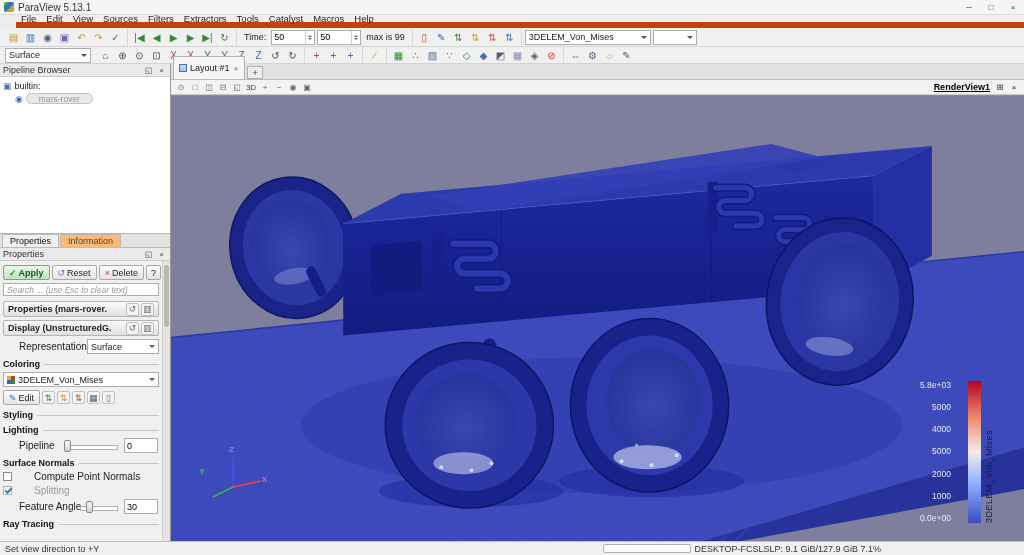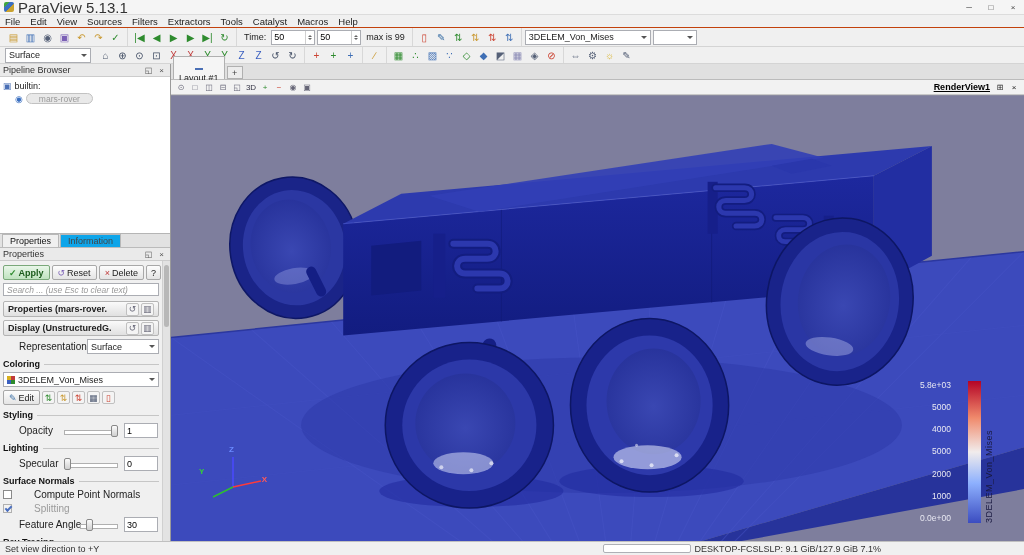"ParaView 5.13.1" .titlebar .title { font-size: 15px -> 10px }
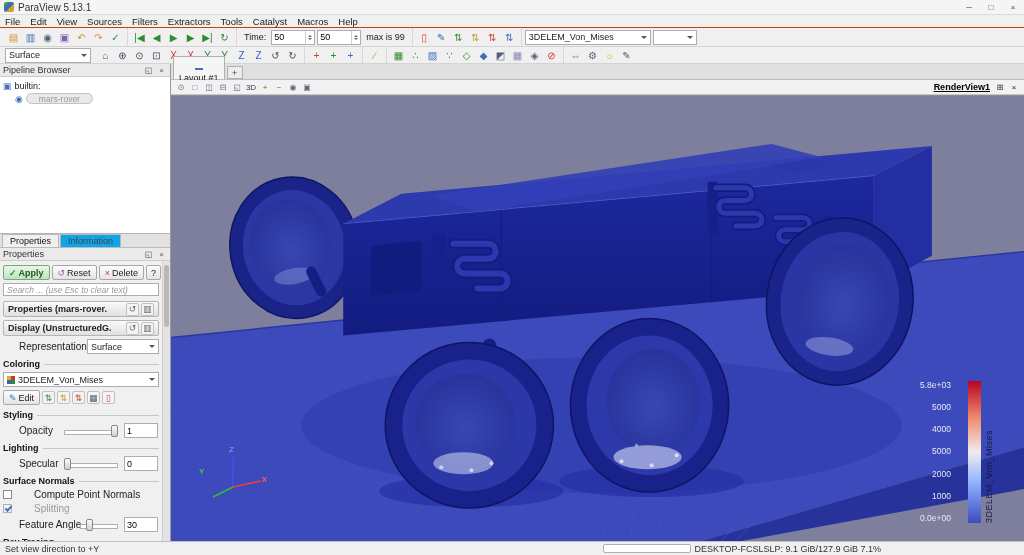"File" .menubar { border-bottom: 1px solid #c2410c -> 6px solid #c2410c; margin-left: none -> 16px }
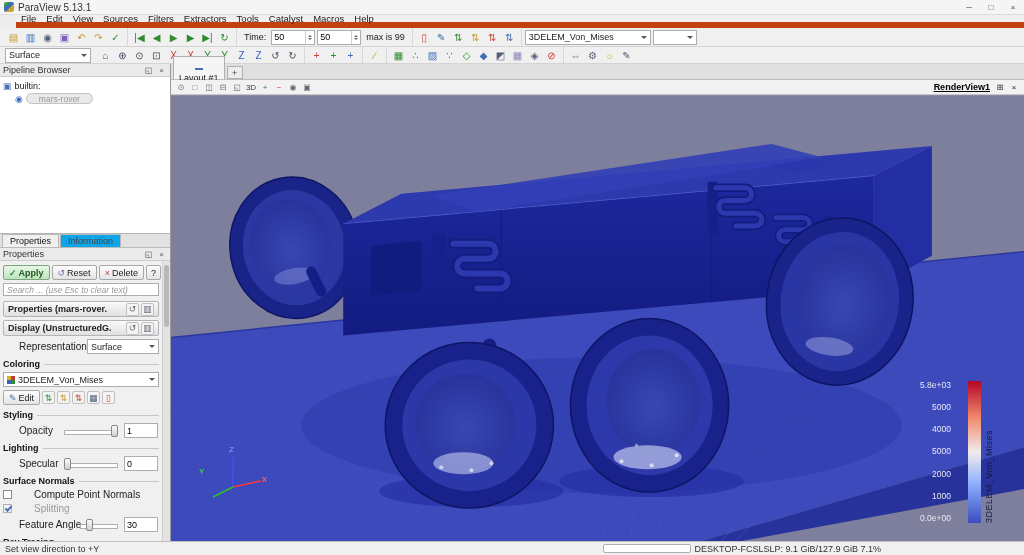"Layout #1" .layout-tab { flex-direction: column -> none }
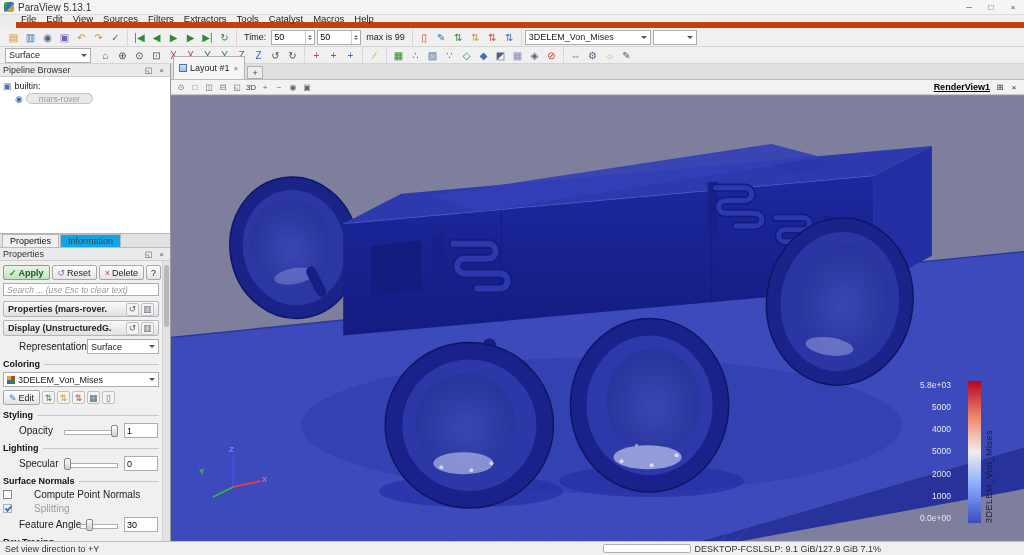"Information" .ptab { background: #0ea5e9 -> #fdba74 }
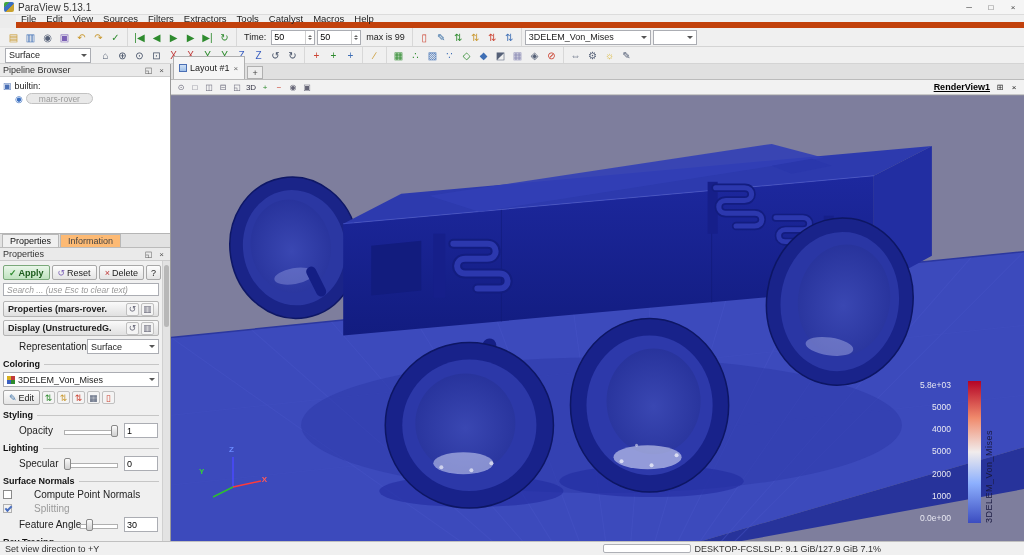"Opacity" div.prow { html: <div> <span>Opacity</span> <span> <span></span> </span> <span> <input> </span> </div> -> none }
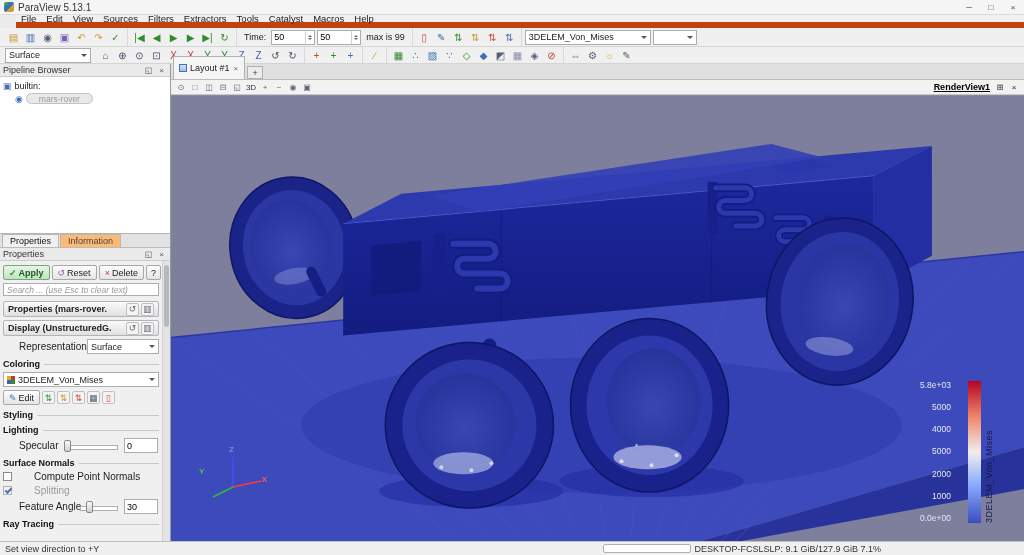"Specular" span.plabel { text: Specular -> Pipeline }
